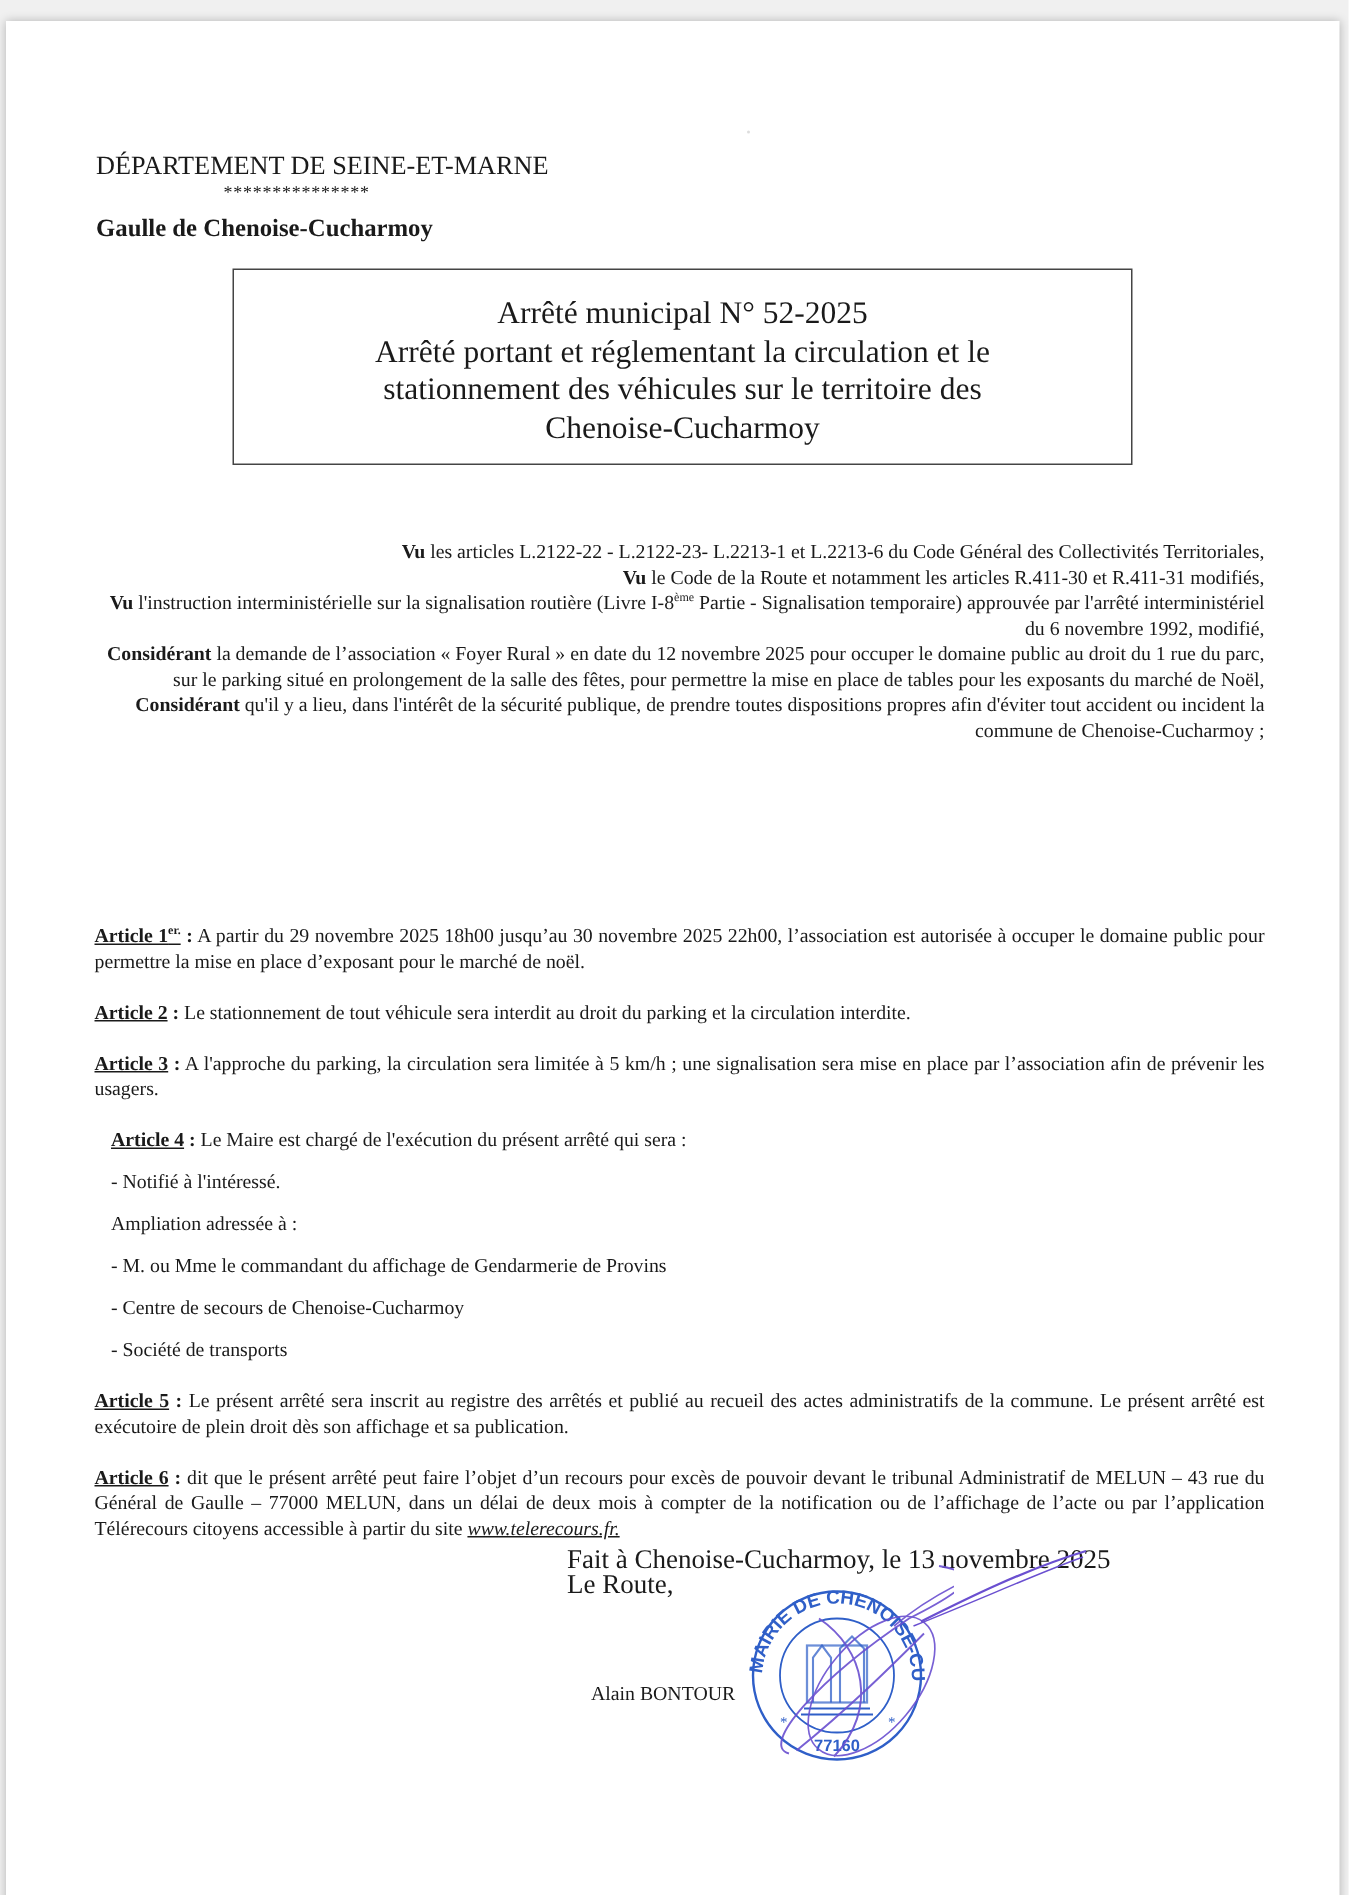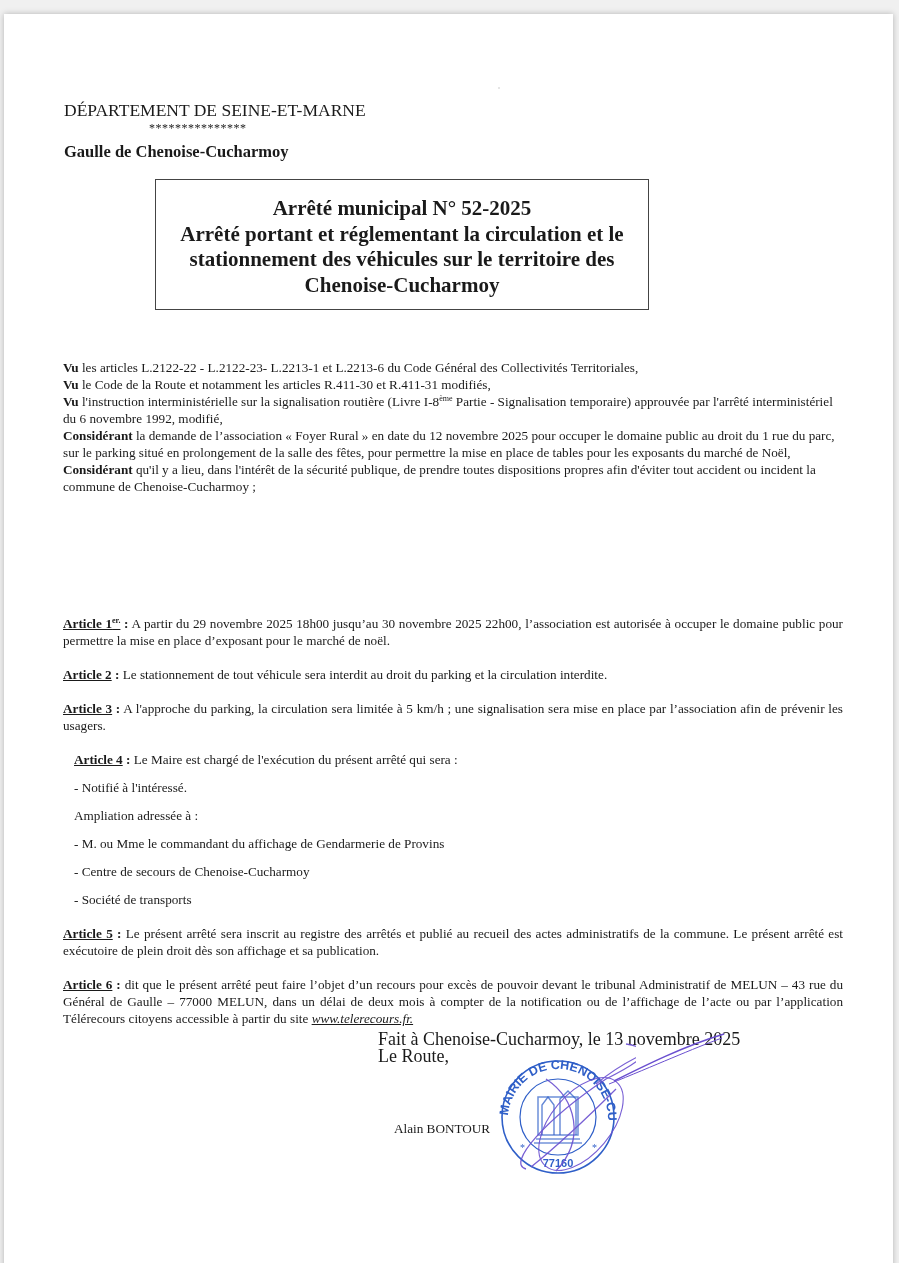"Arrêté municipal N° 52-2025" .titlebox { font-weight: bold -> normal; width: 494px -> 600px }
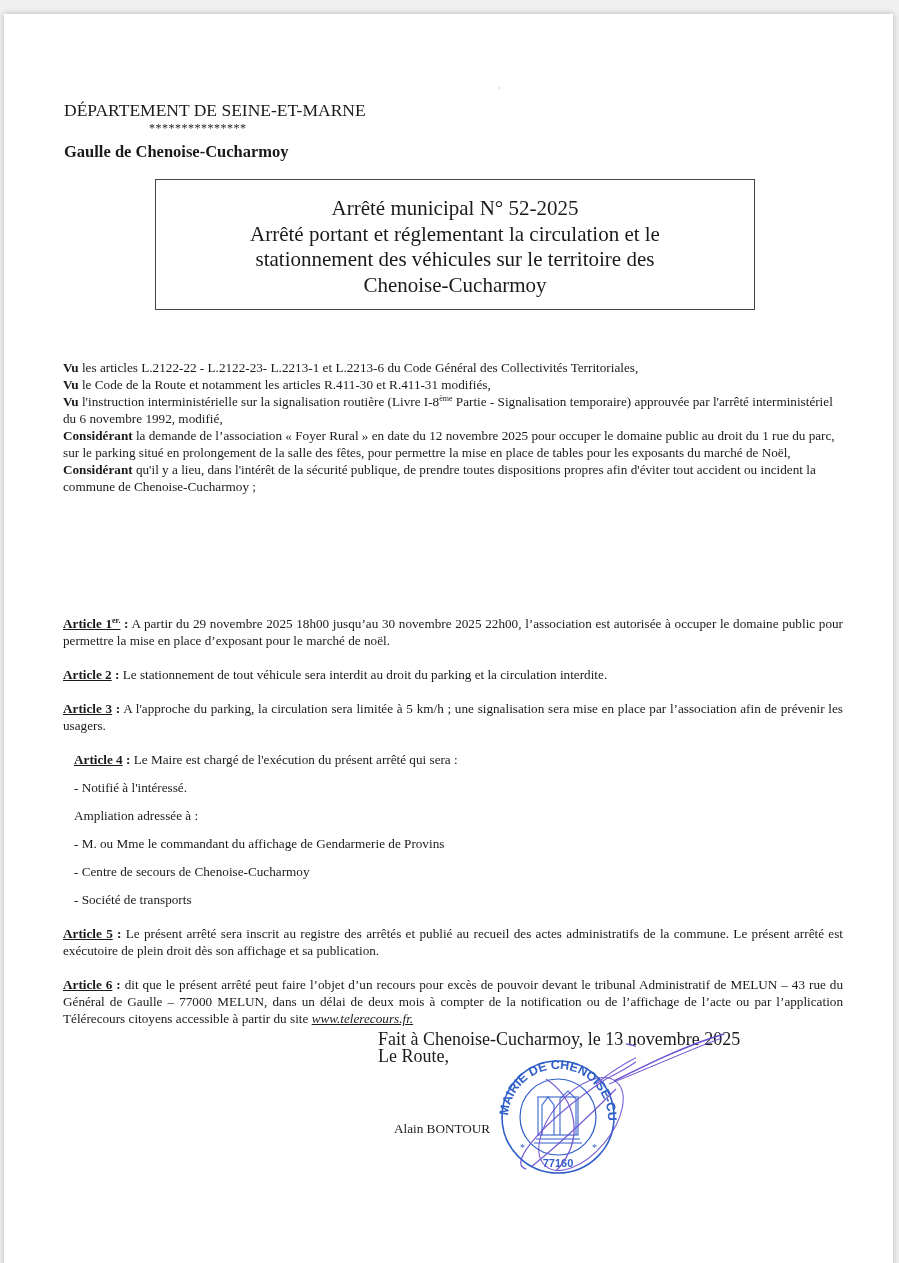"Vu les articles L.2122-22 -" .visas p { text-align: none -> right }
